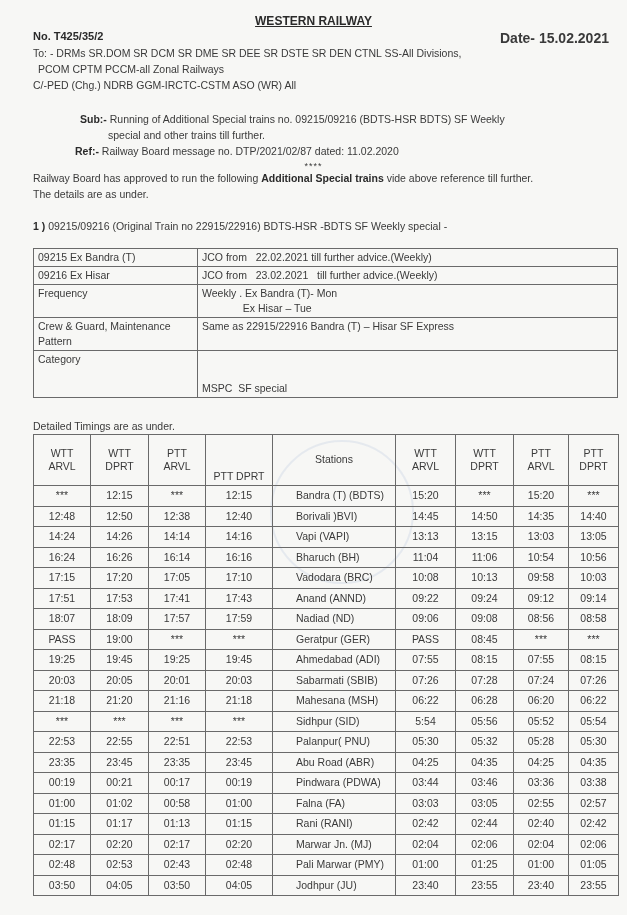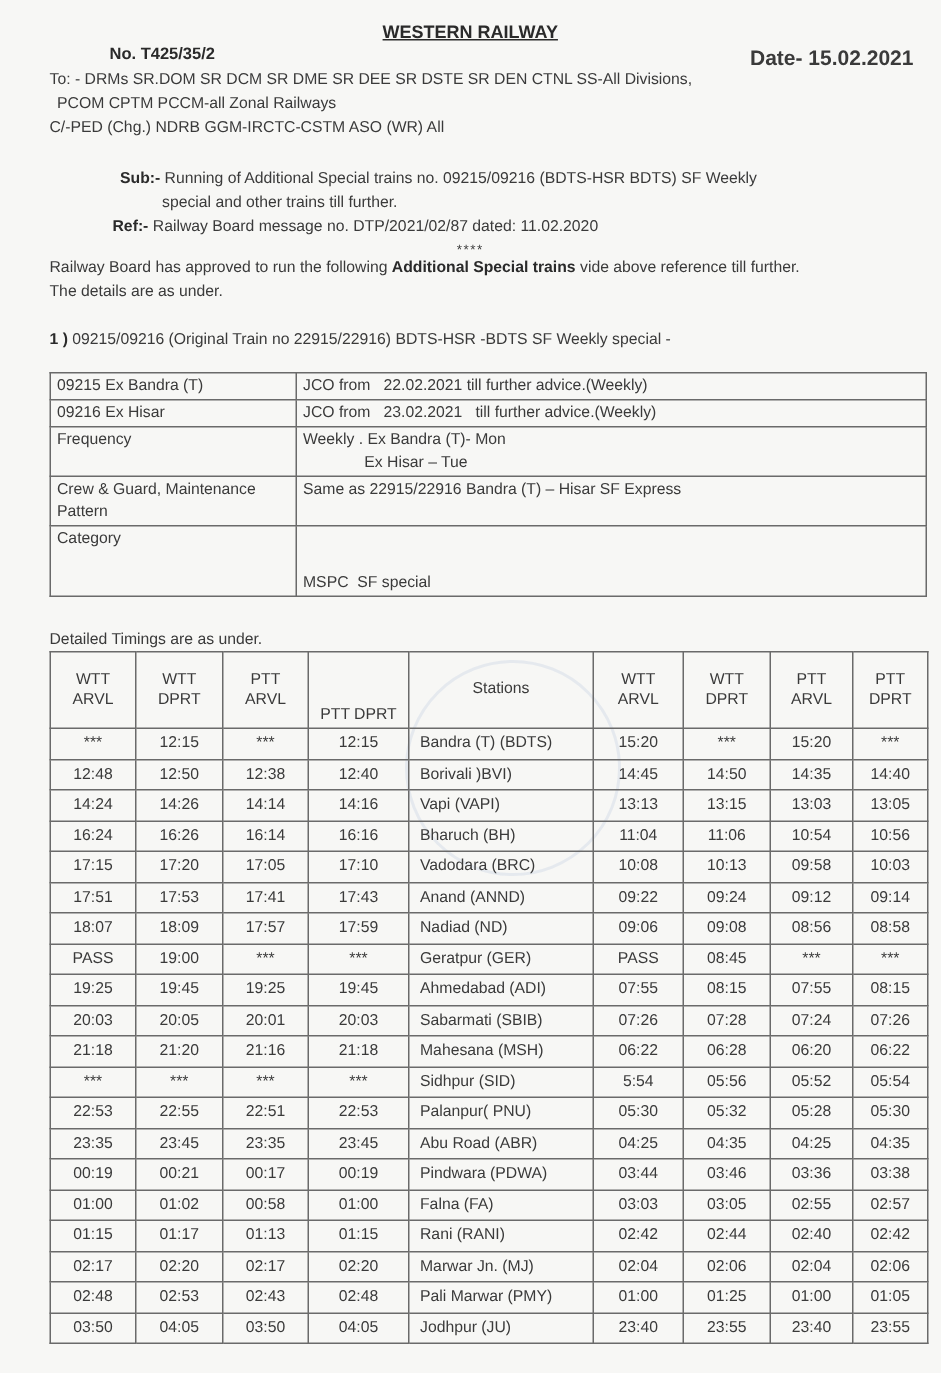"No. T425/35/2" .docno { margin-left: 40px -> none }
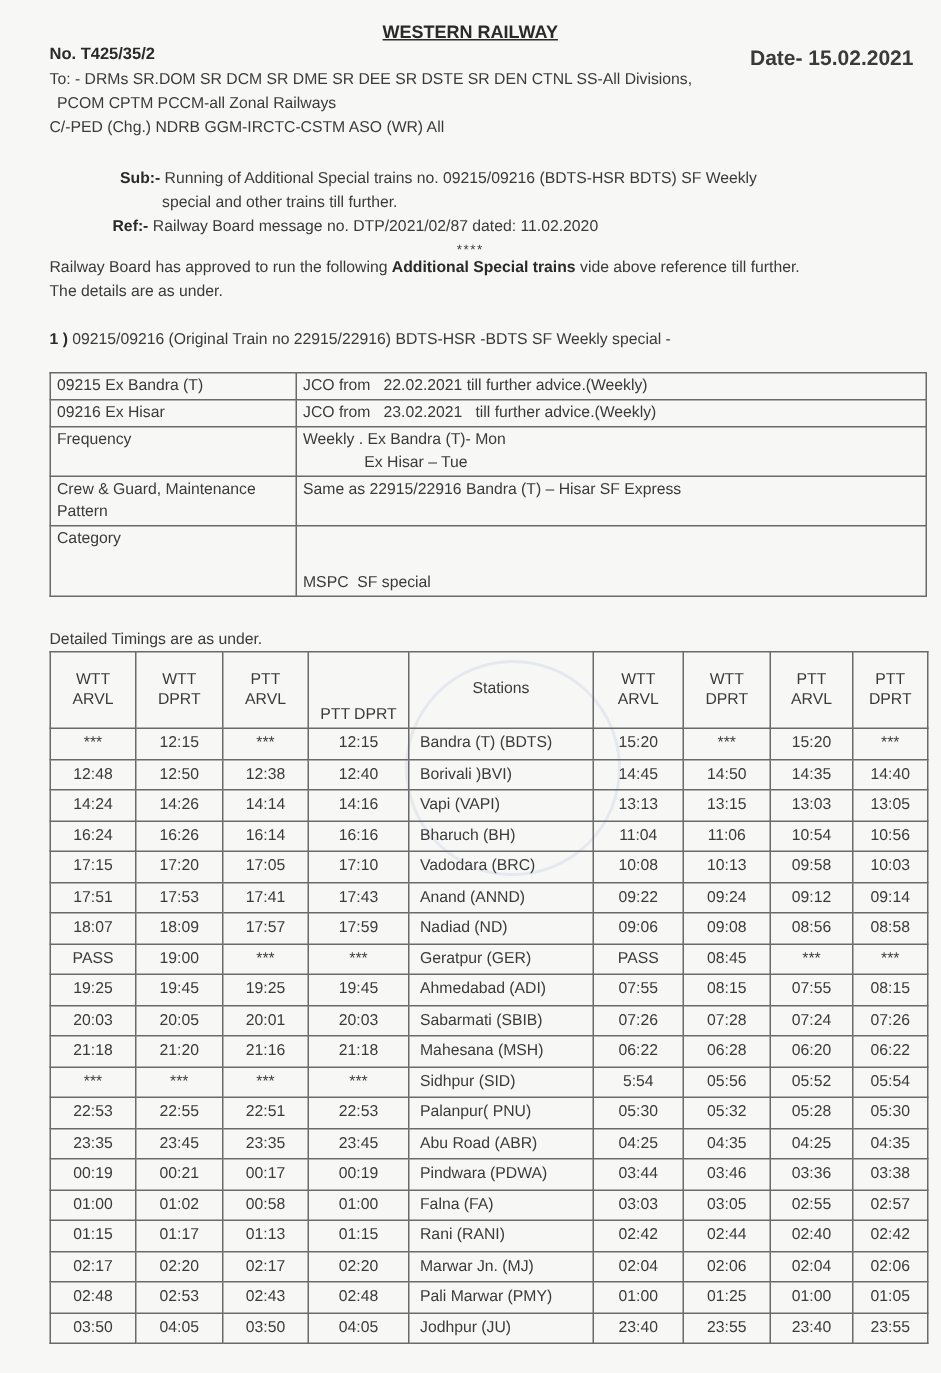"Bandra (T) (BDTS)" .timing td.stn { padding-left: 7px -> 23px }
